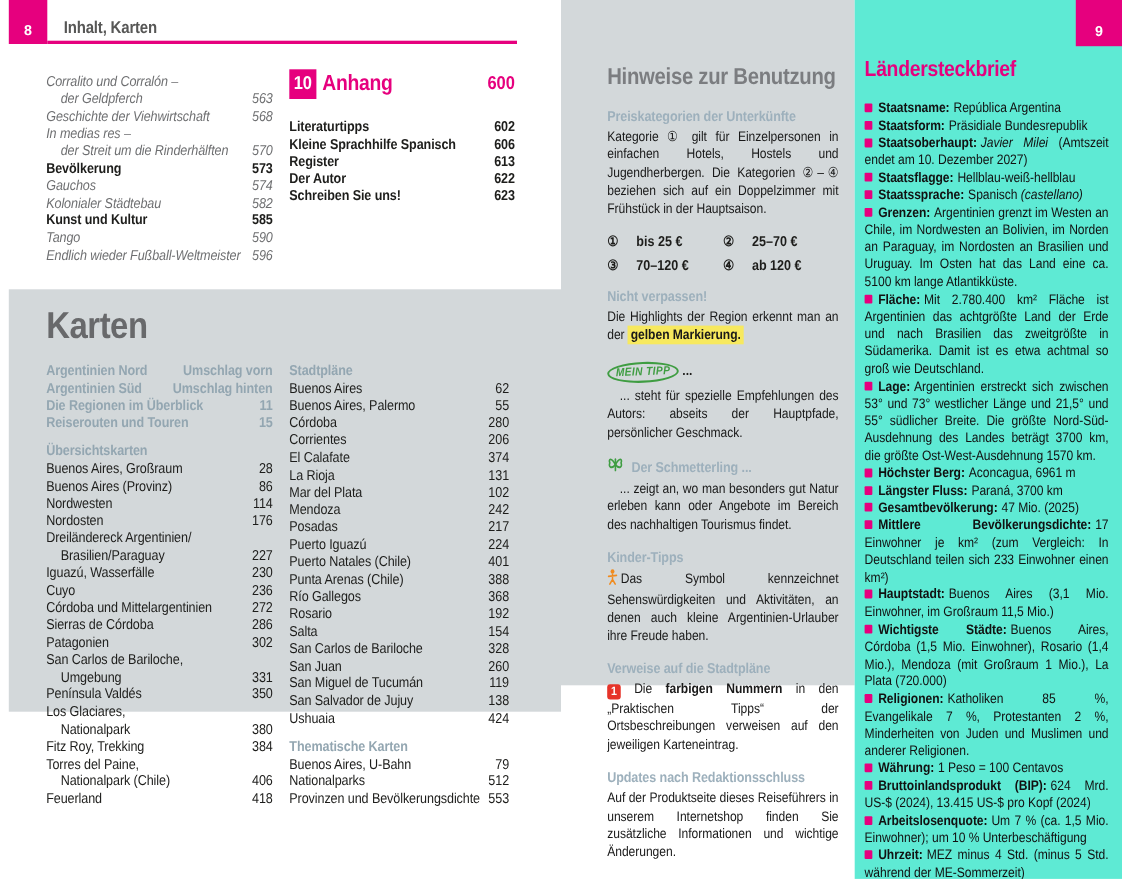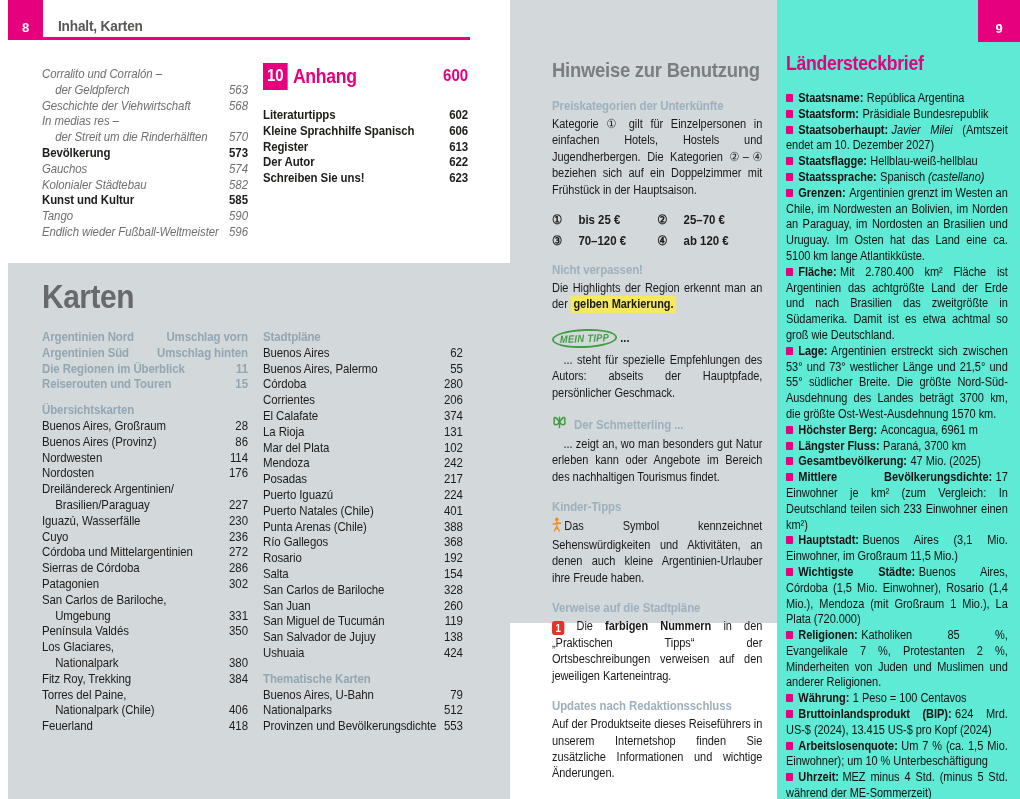"Karten" .karten-box { height: 536px -> 384px }
